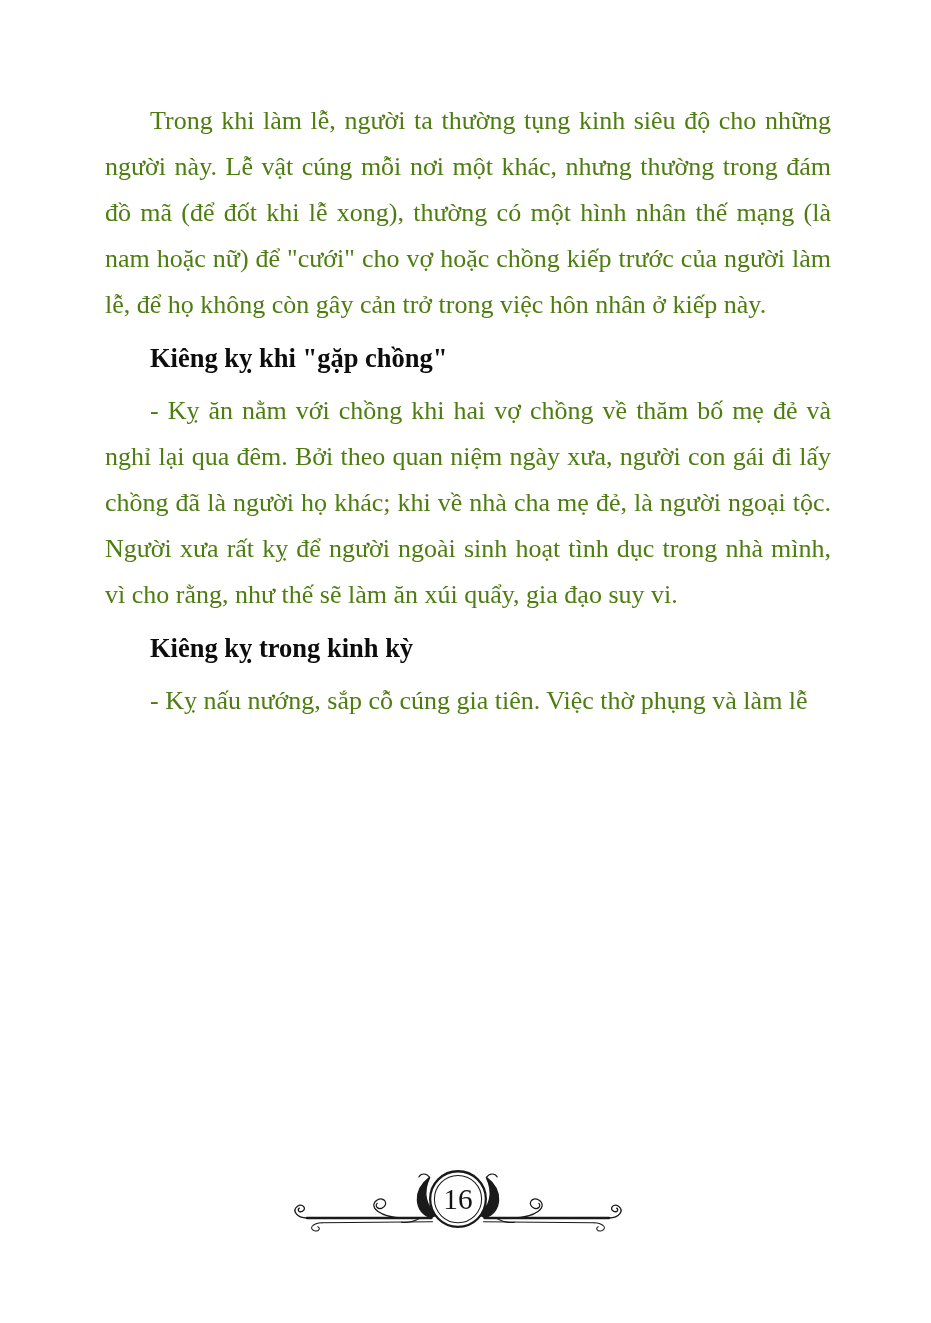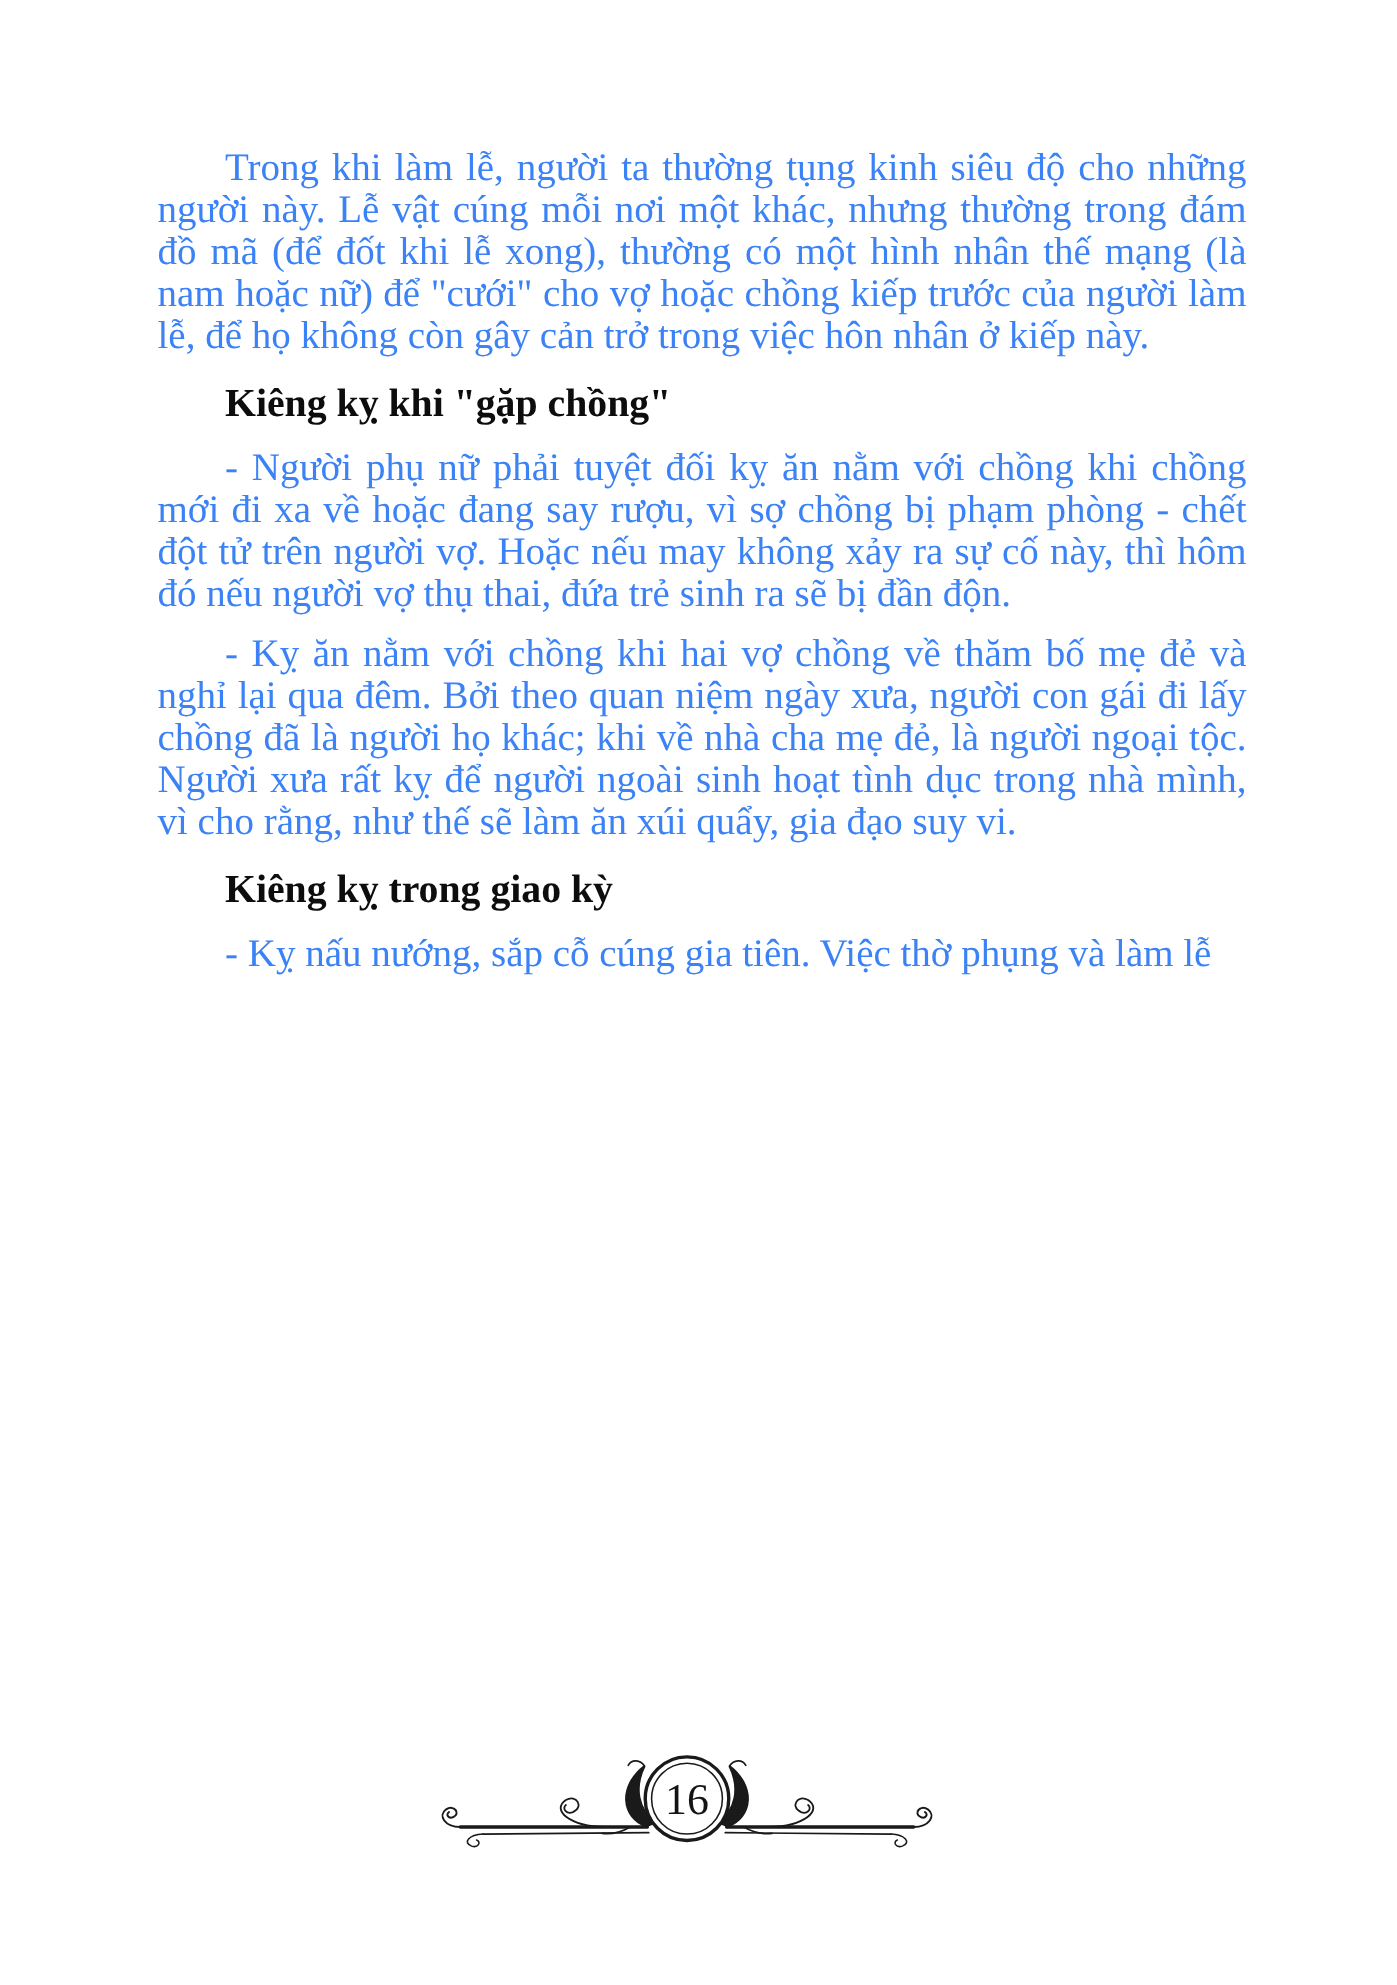"Trong khi làm lễ, người" p.body-para { color: #3b82f6 -> #4d7c0f; line-height: 28px -> 46px }
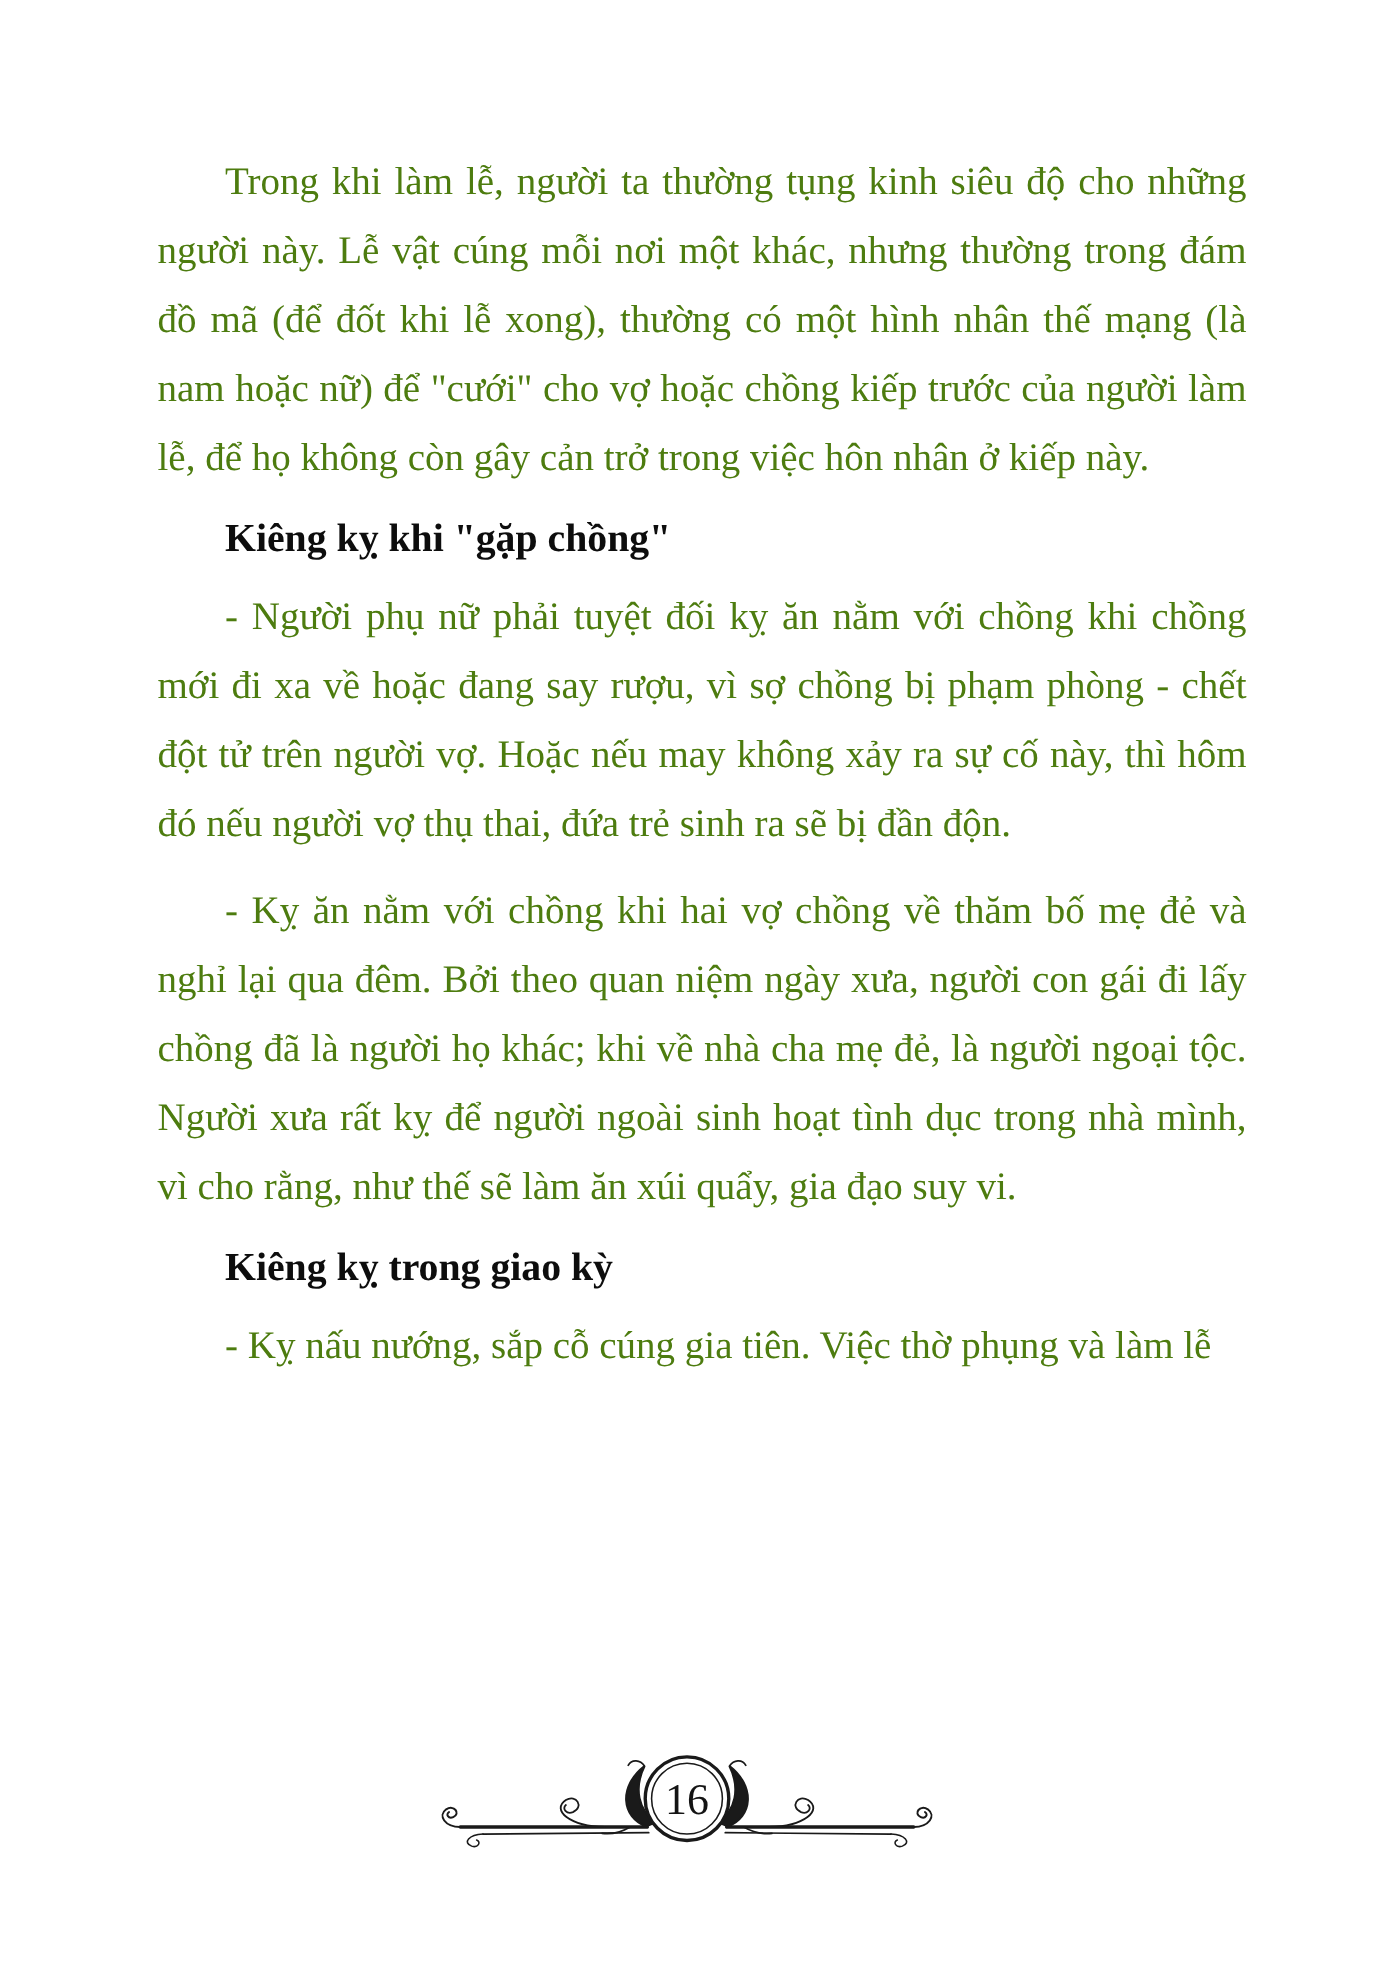"- Người phụ nữ phải" p.body-para { html: <p>- Người phụ nữ phải tuyệt đối kỵ ăn nằm với chồng khi chồng mới đi xa về hoặc đang say rượu, vì sợ chồng bị phạm phòng - chết đột tử trên người vợ. Hoặc nếu may không xảy ra sự cố này, thì hôm đó nếu người vợ thụ thai, đứa trẻ sinh ra sẽ bị đần độn.</p> -> none }
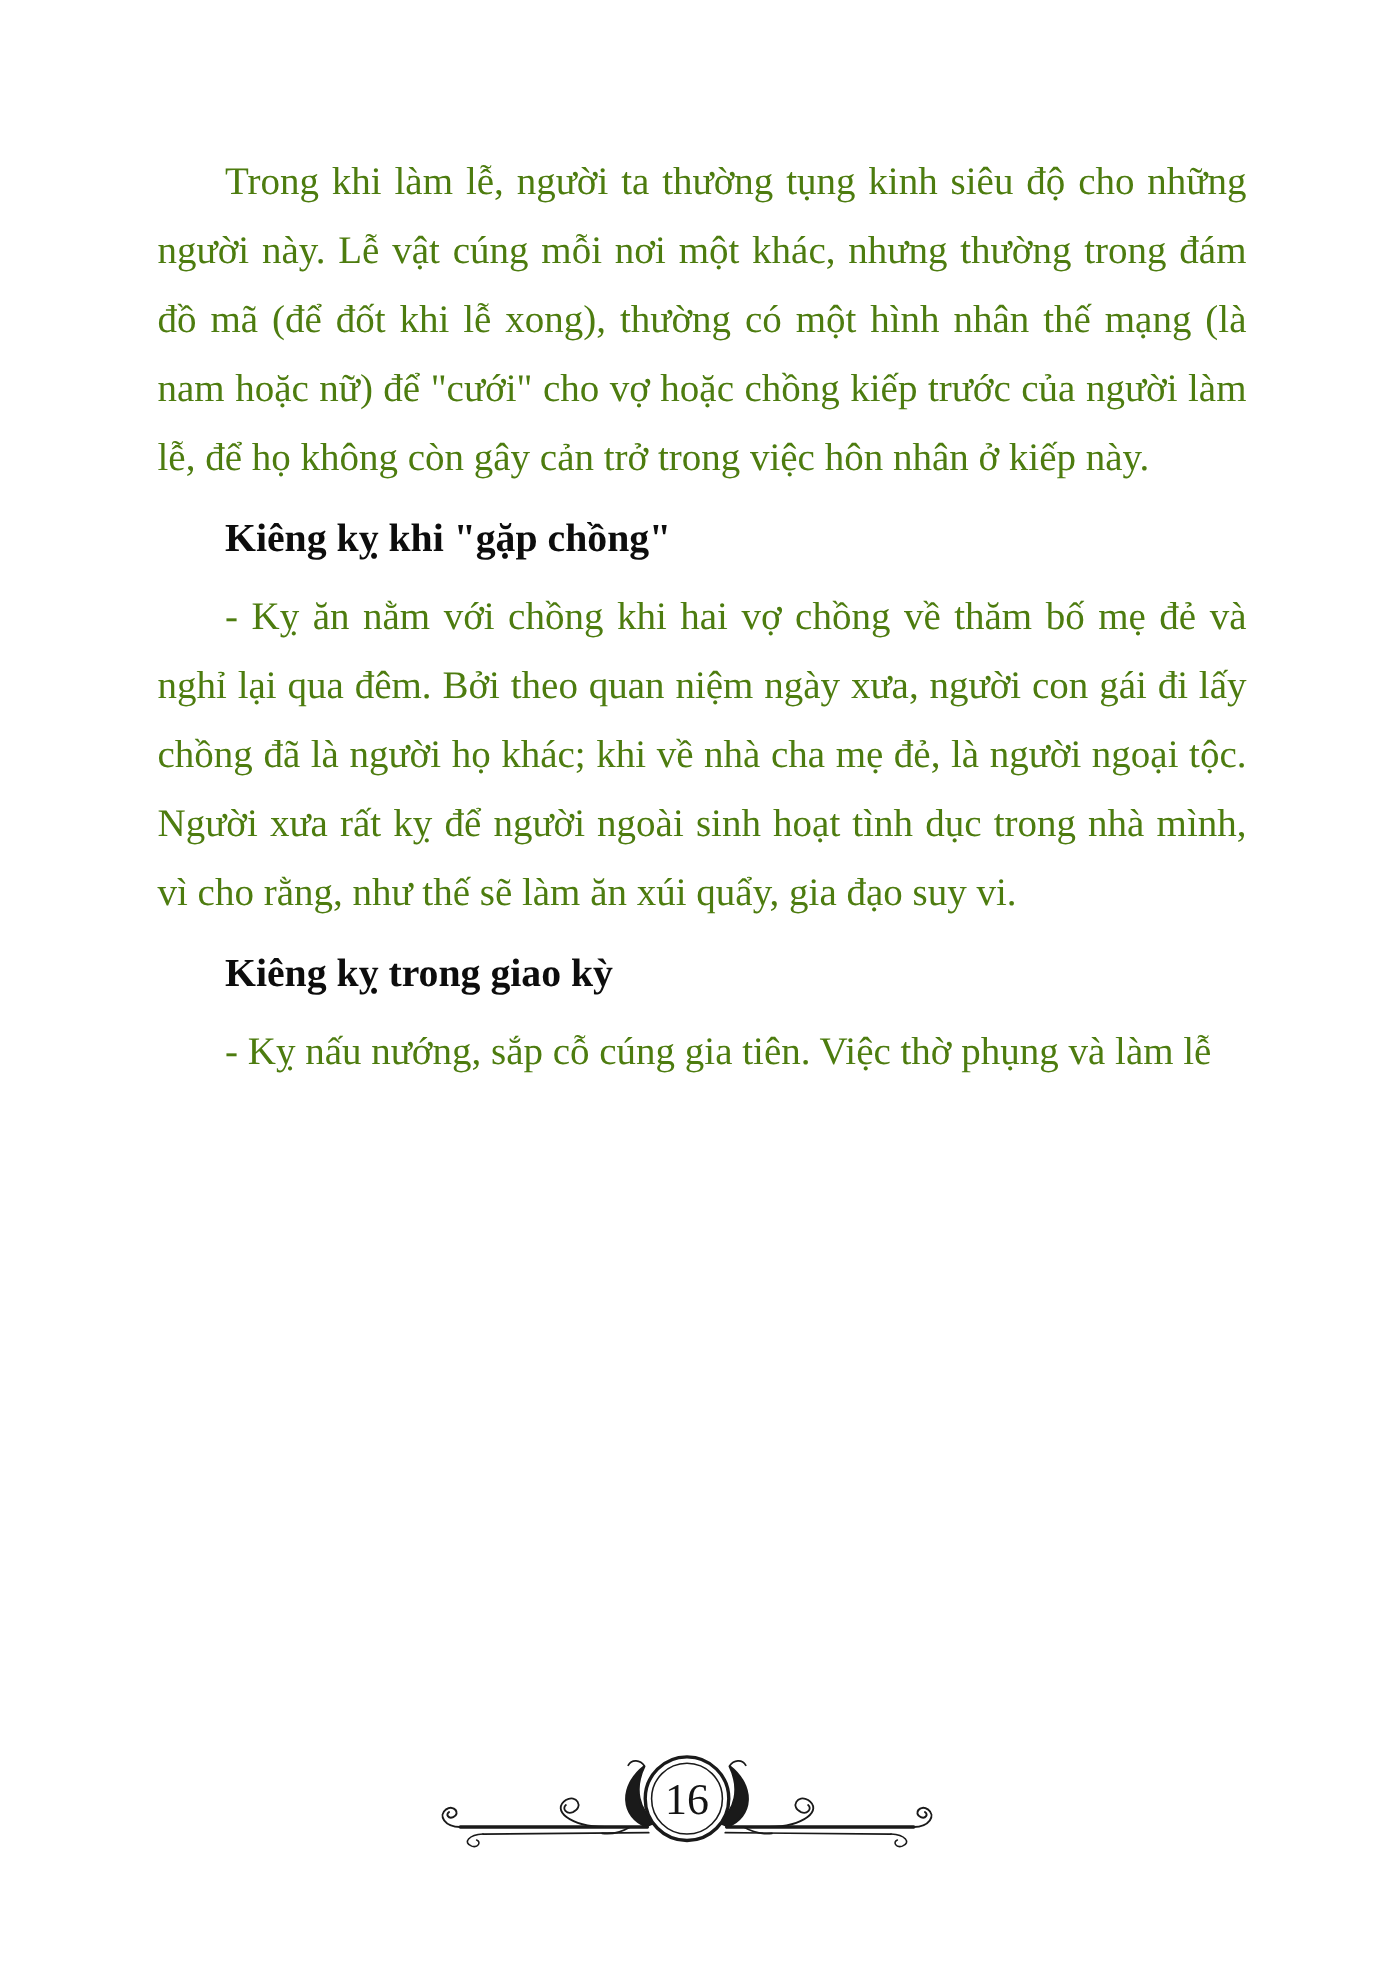"Kiêng kỵ trong giao kỳ" h2.section-heading { text: giao -> kinh }
